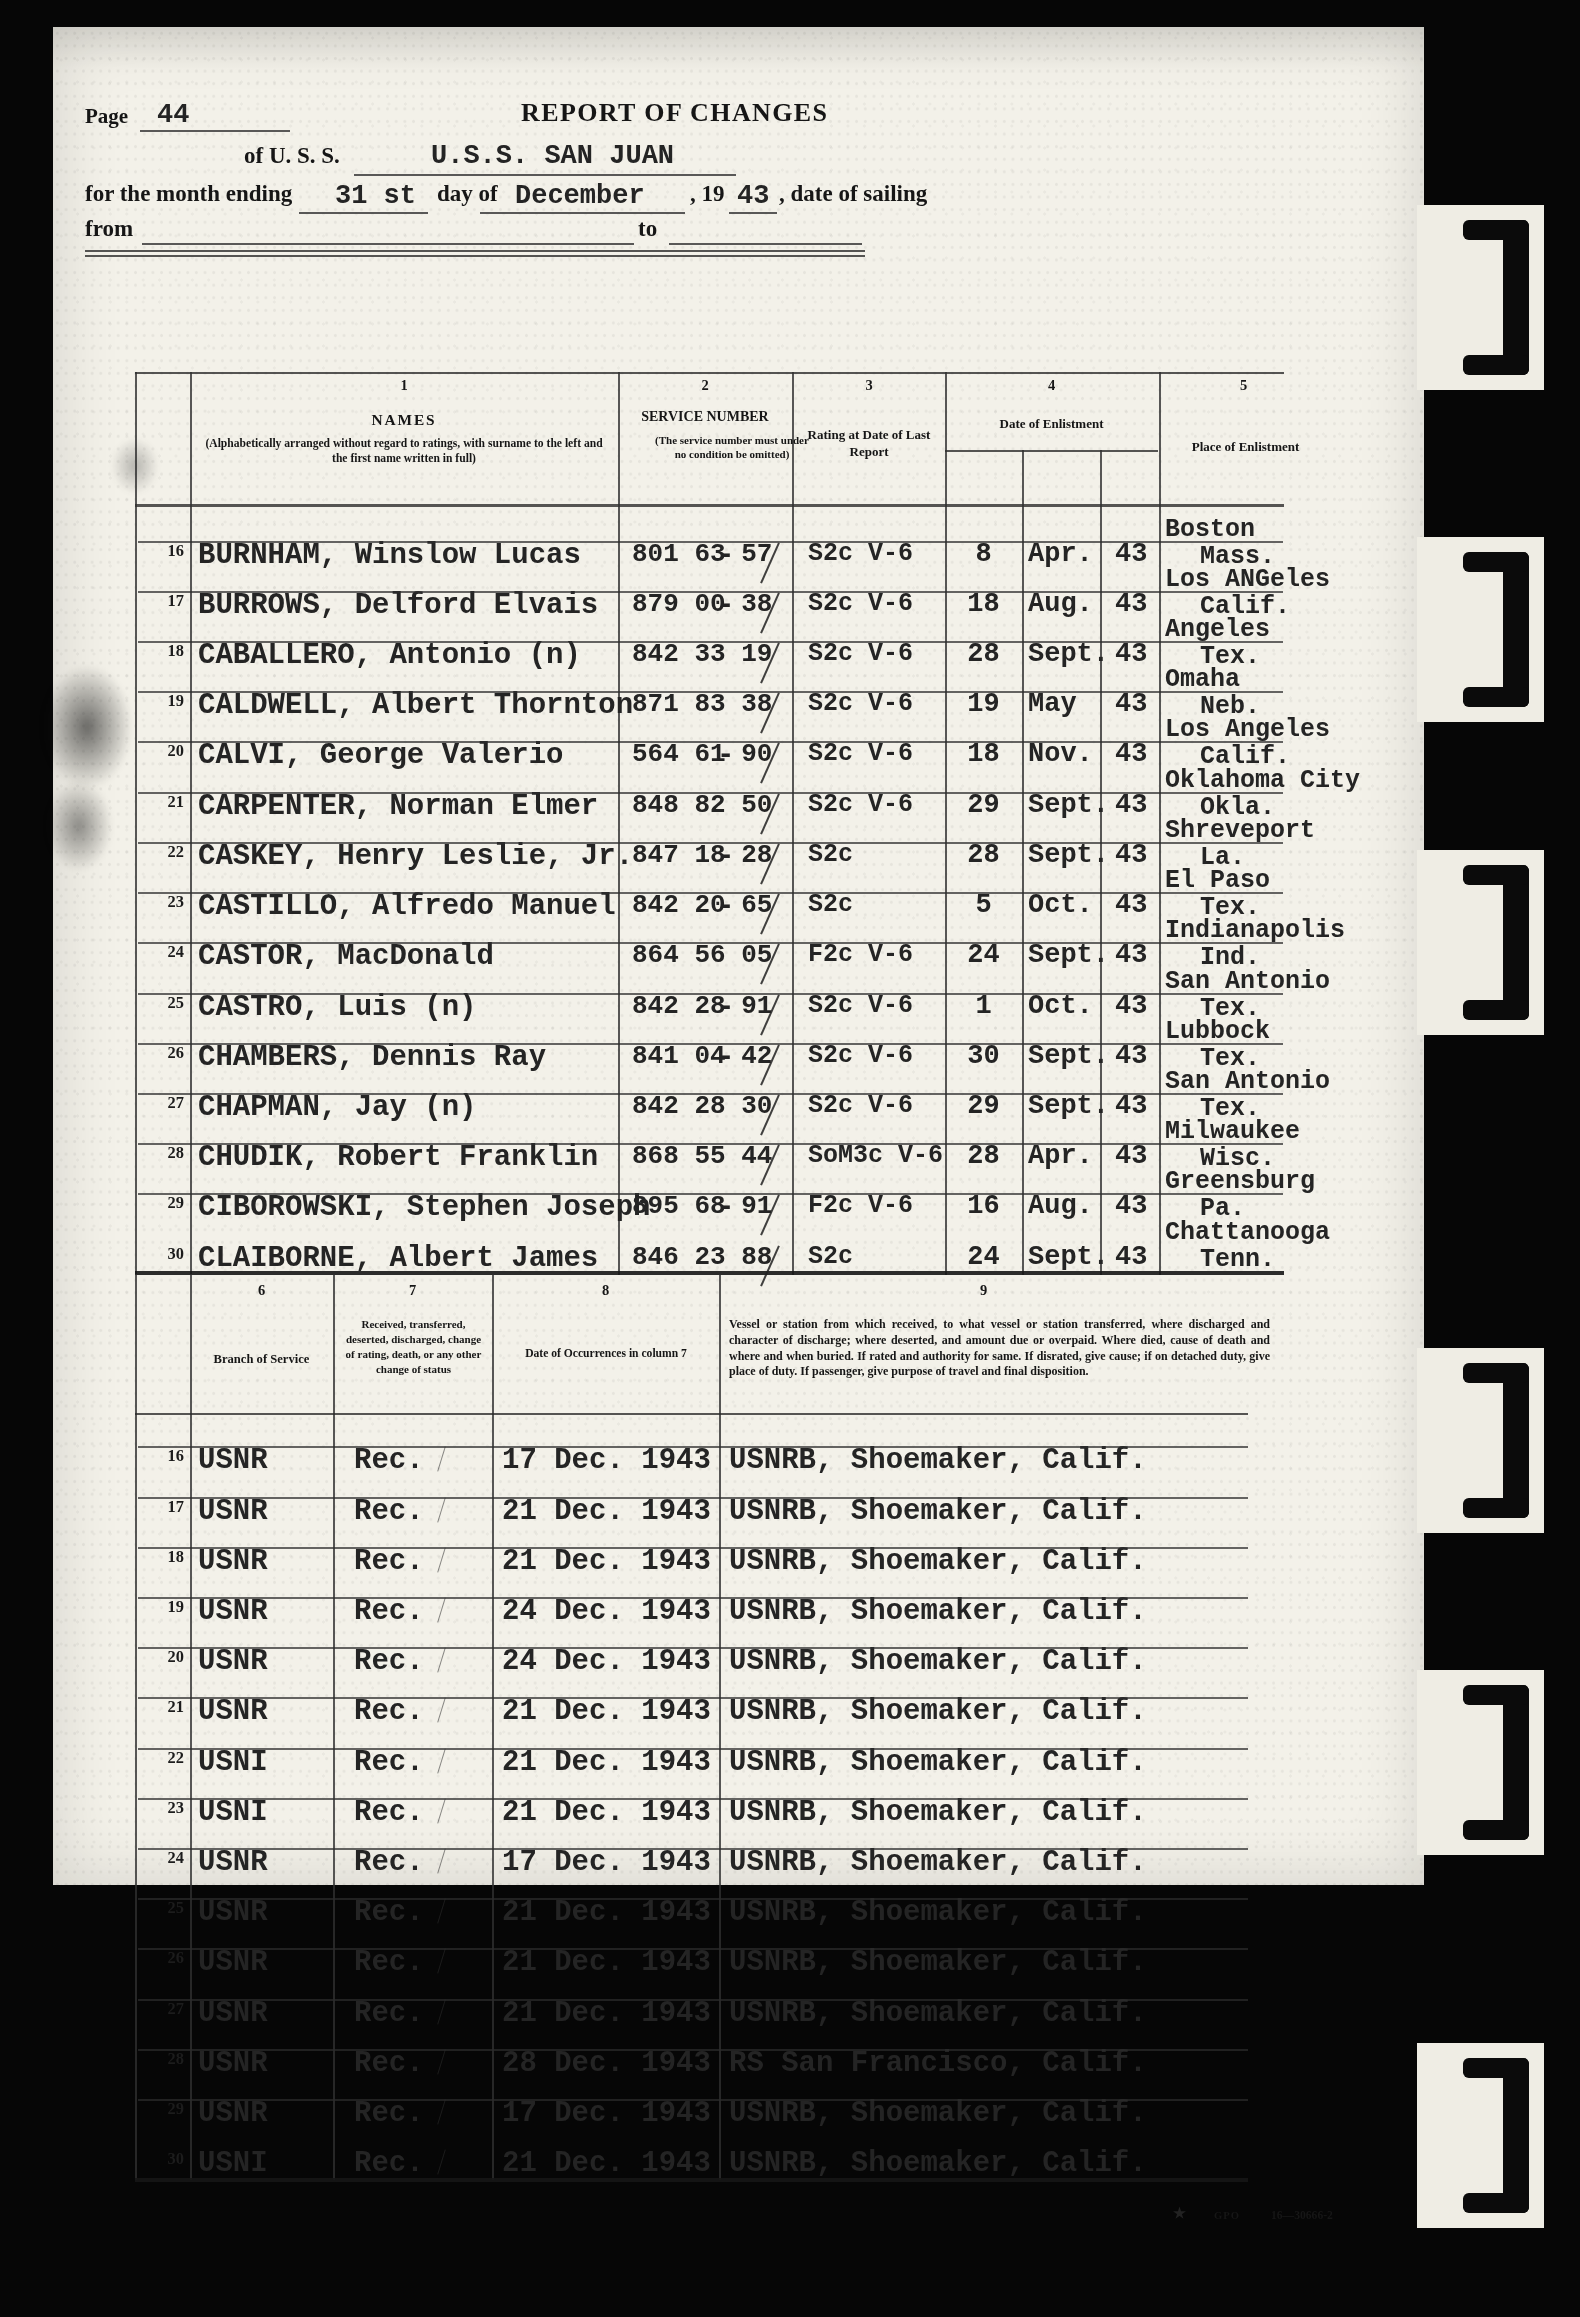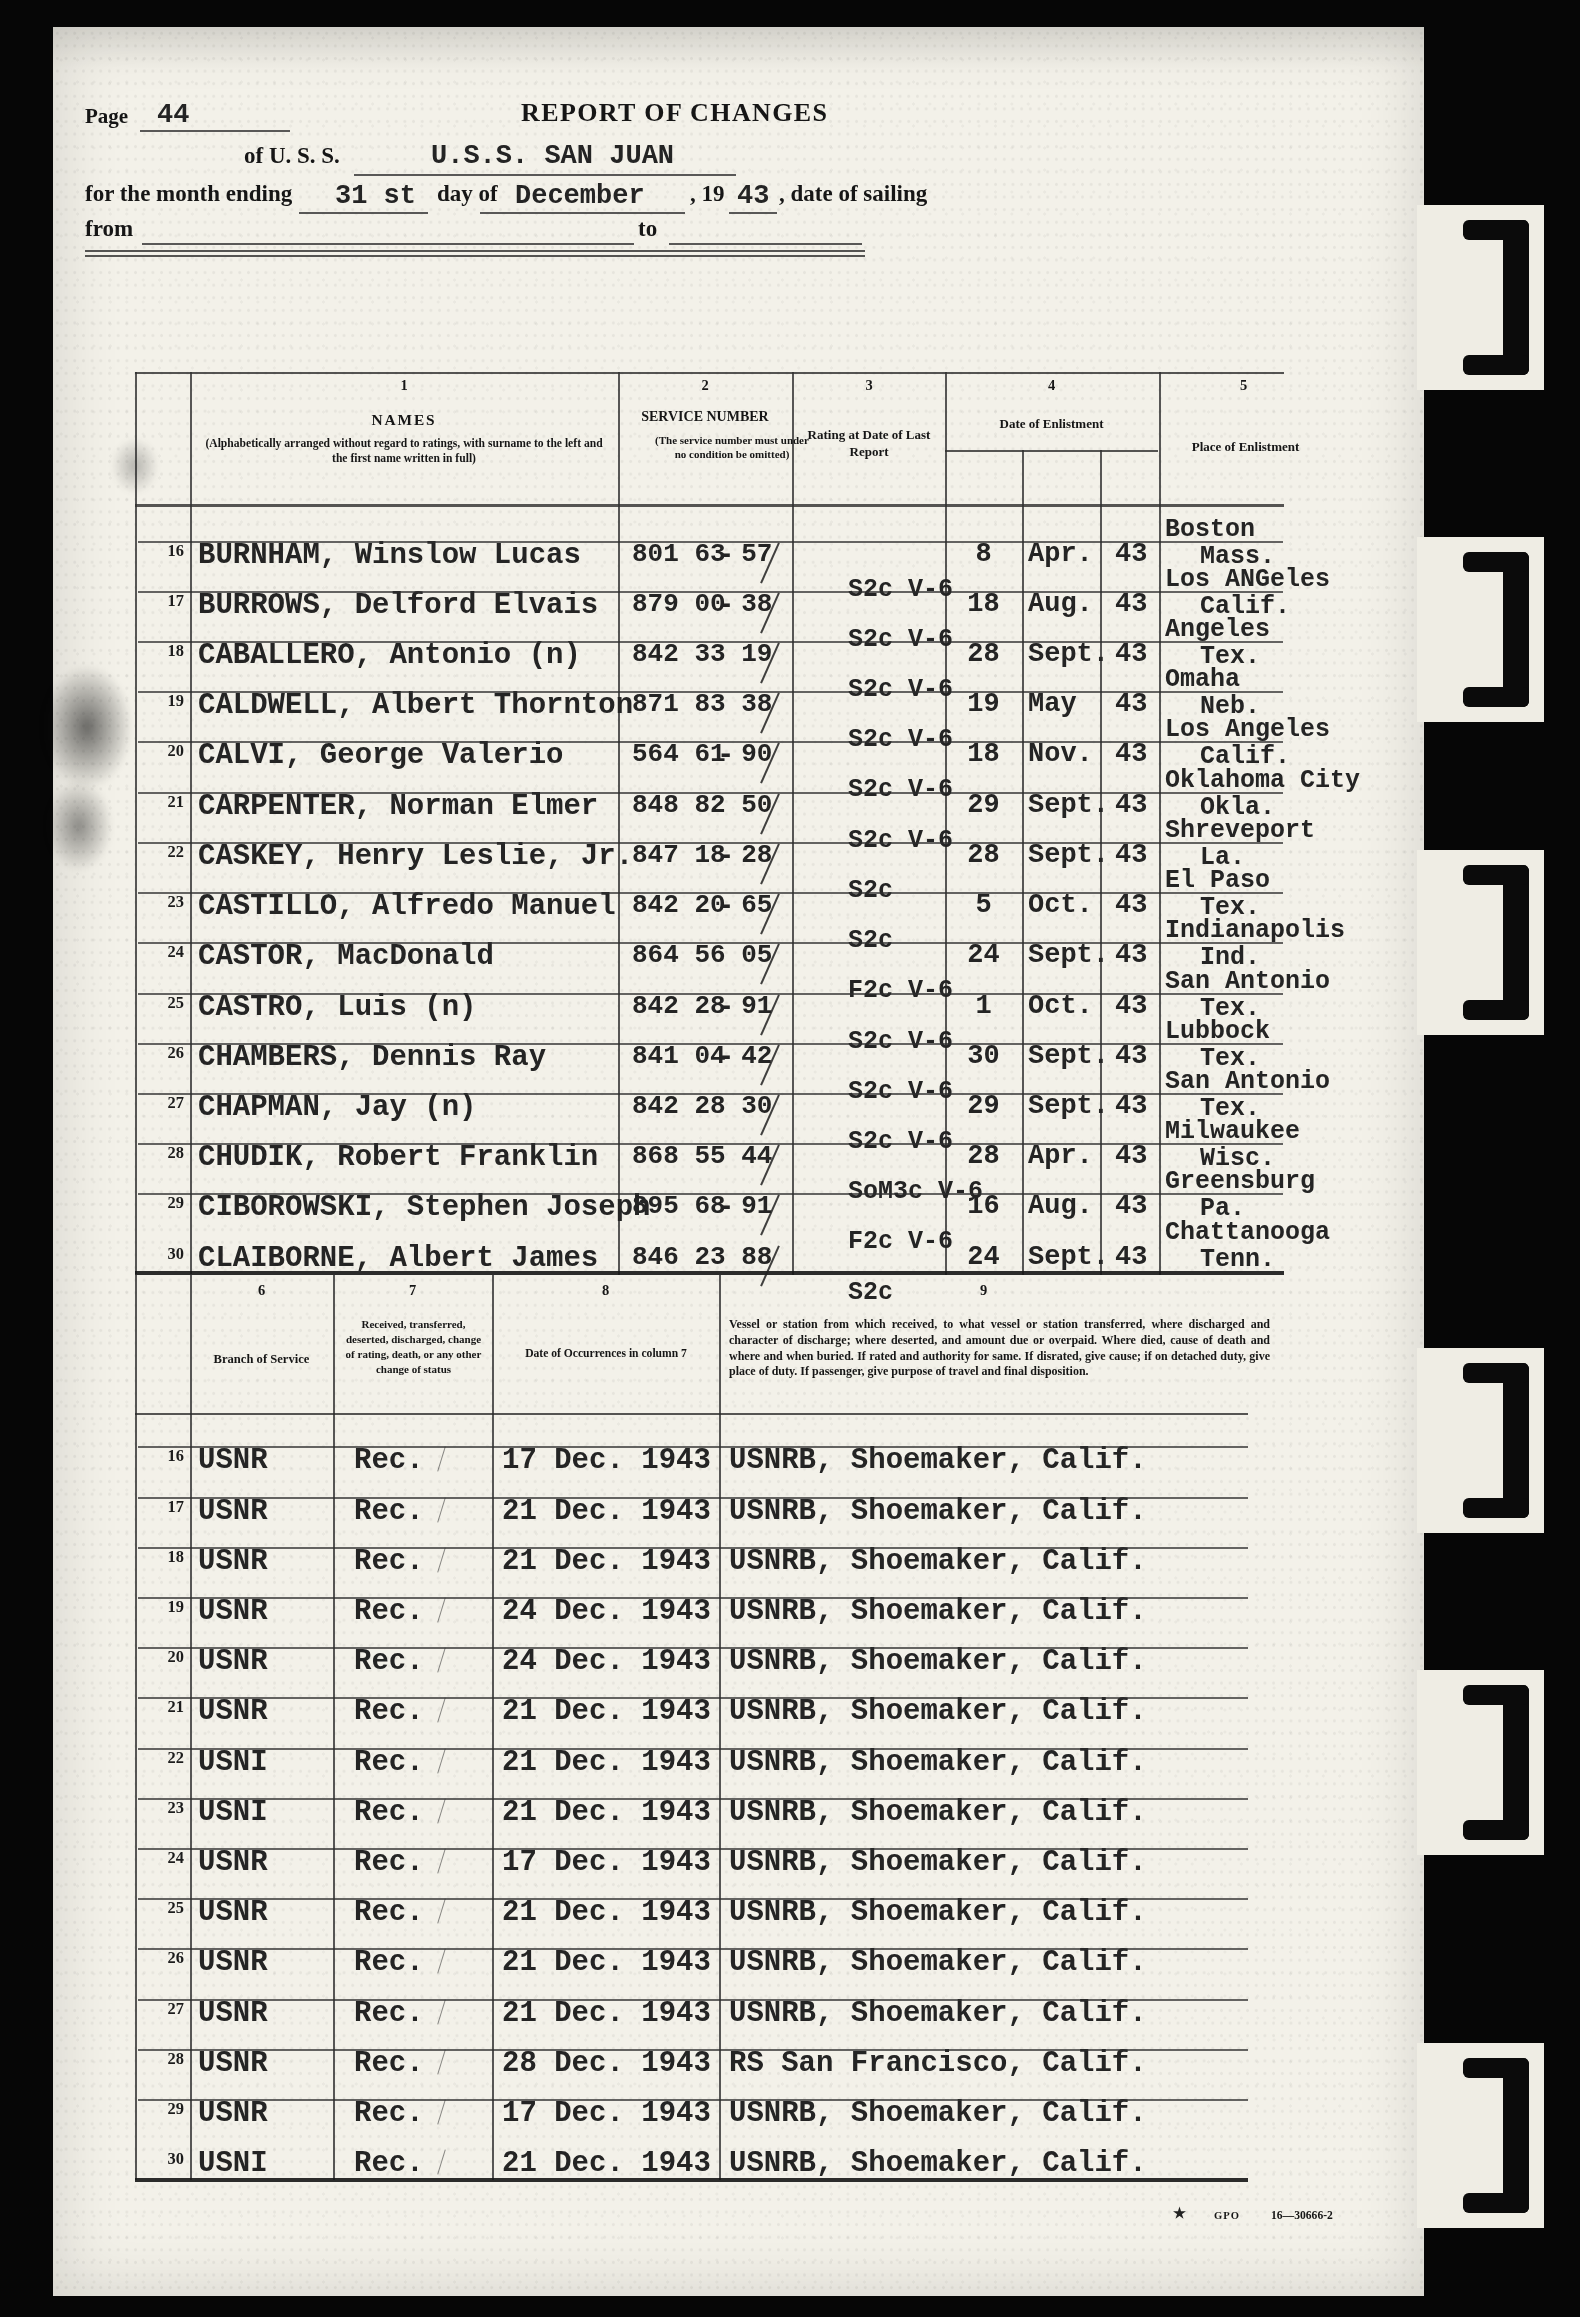"Page" .page { height: 2269px -> 1858px }
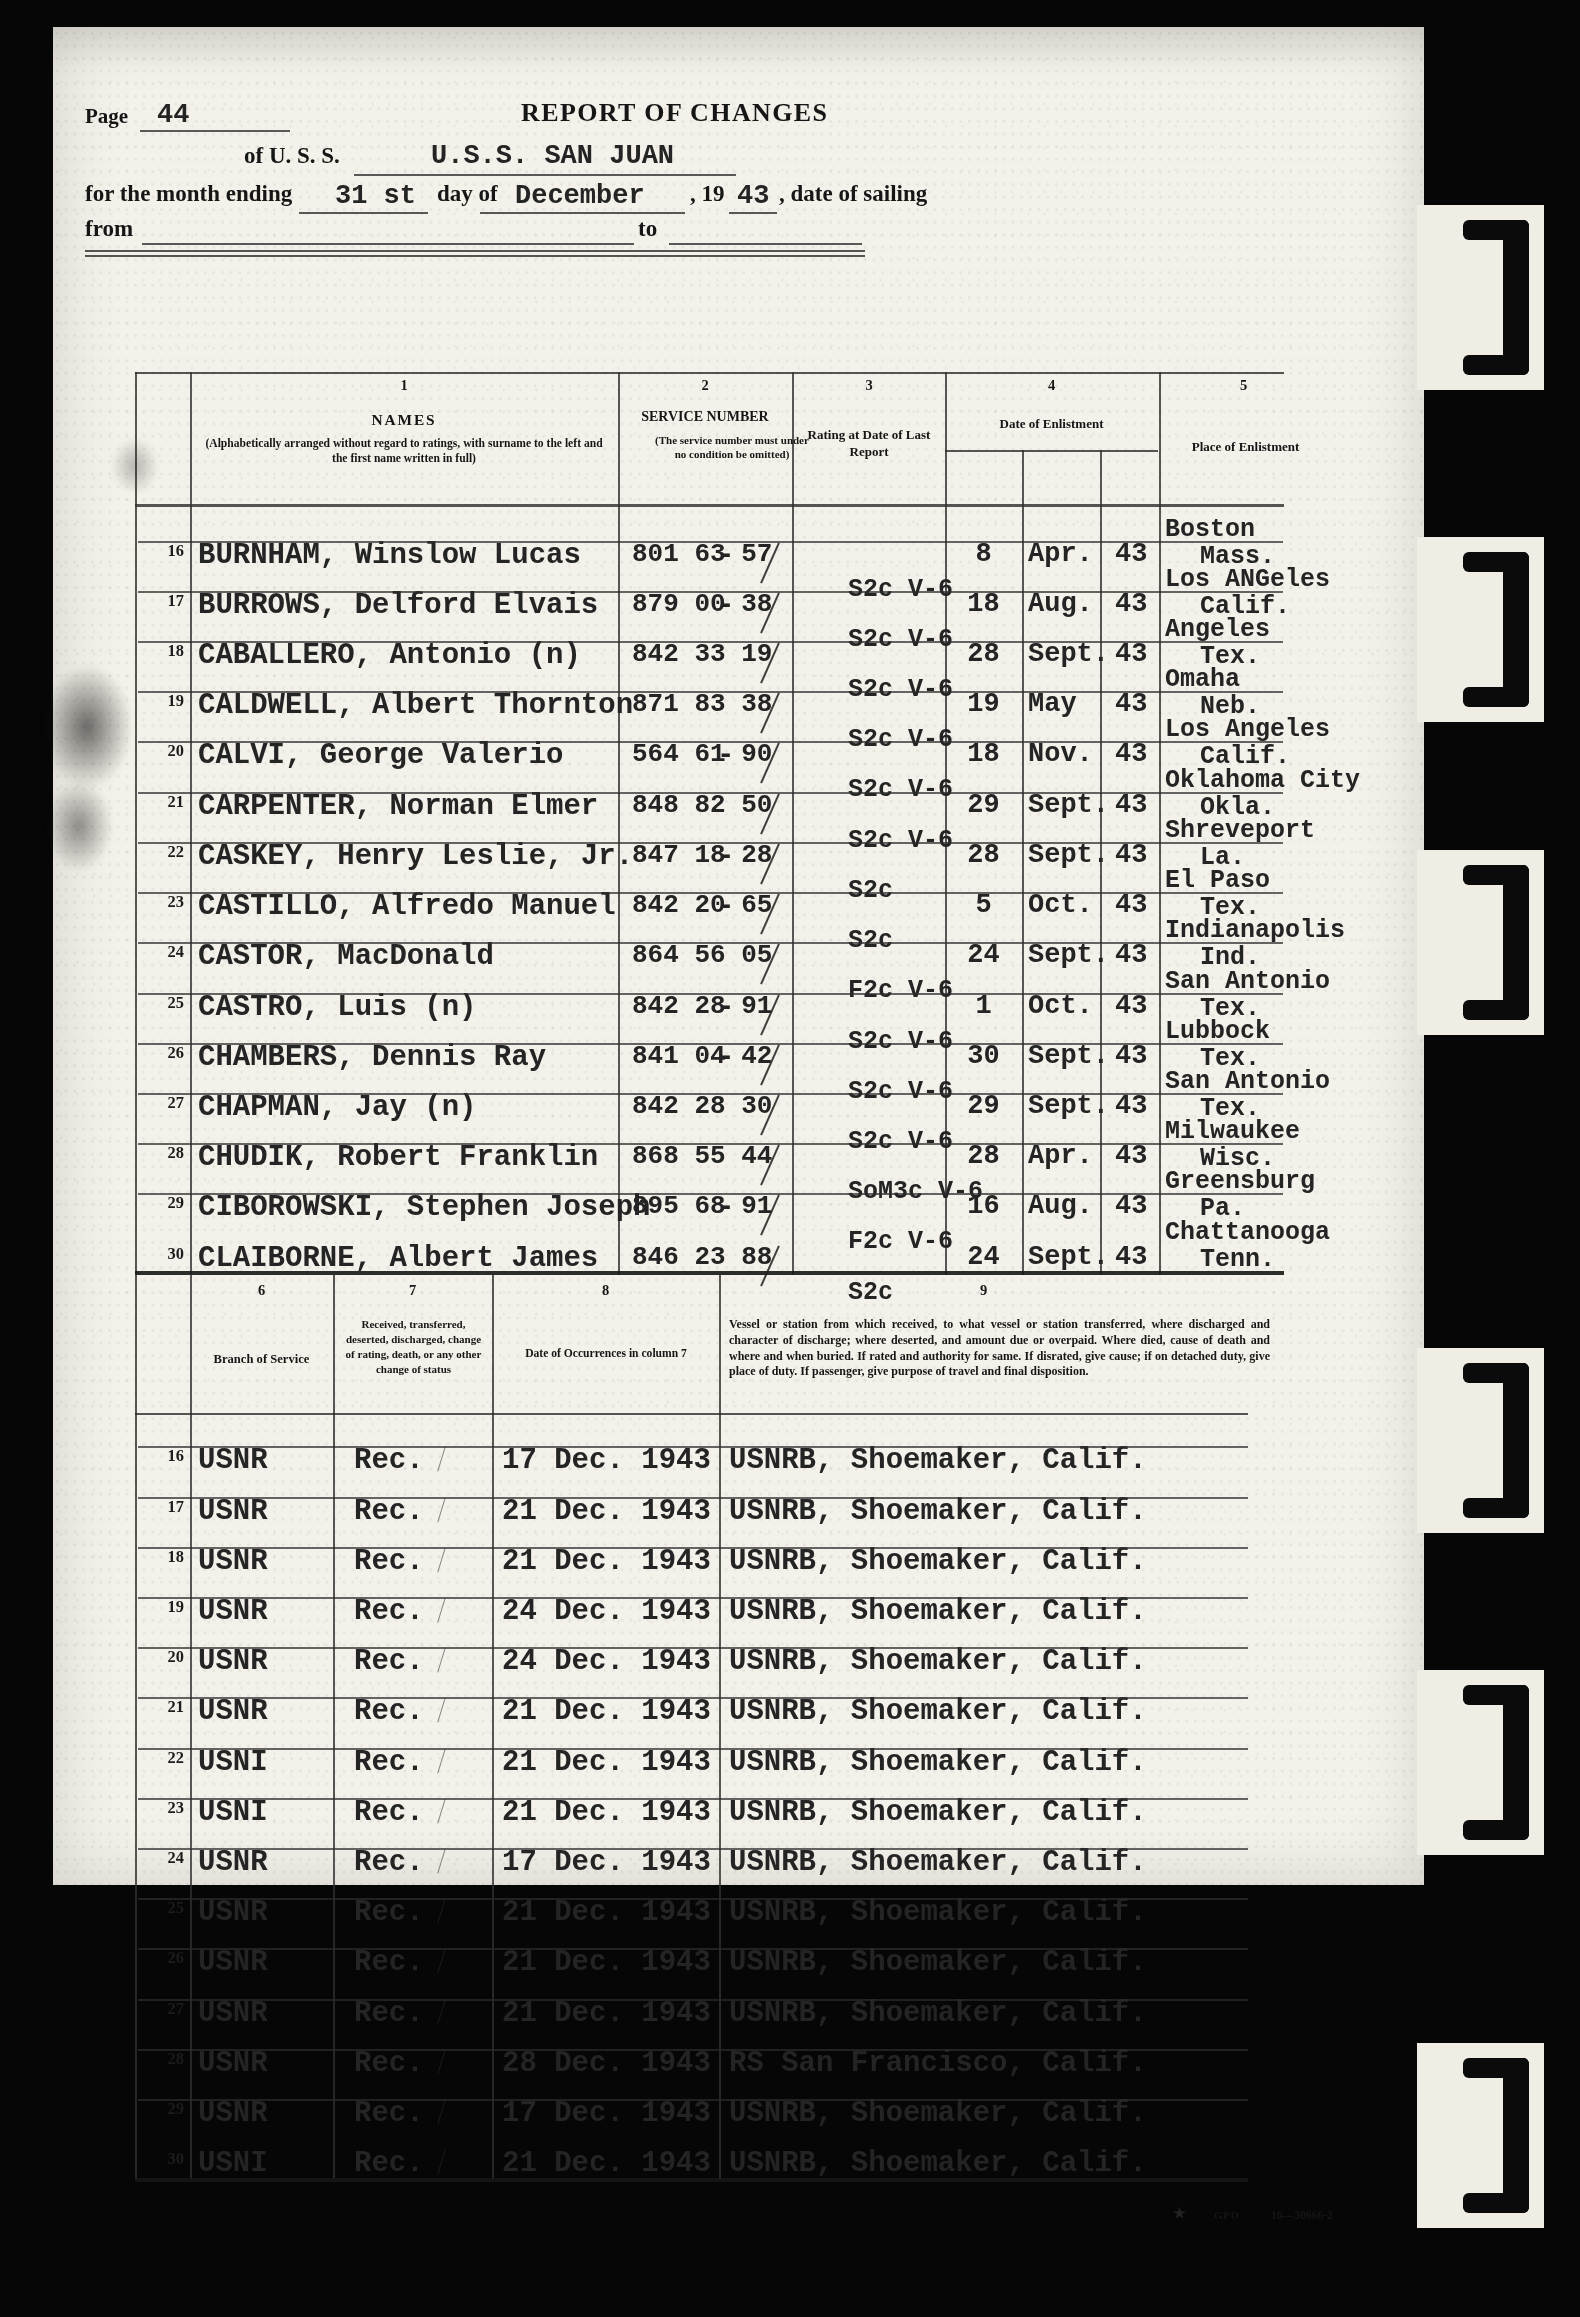"S2c V-6" .t1r .rat { left: 795px -> 755px; margin-top: 36px -> none }
